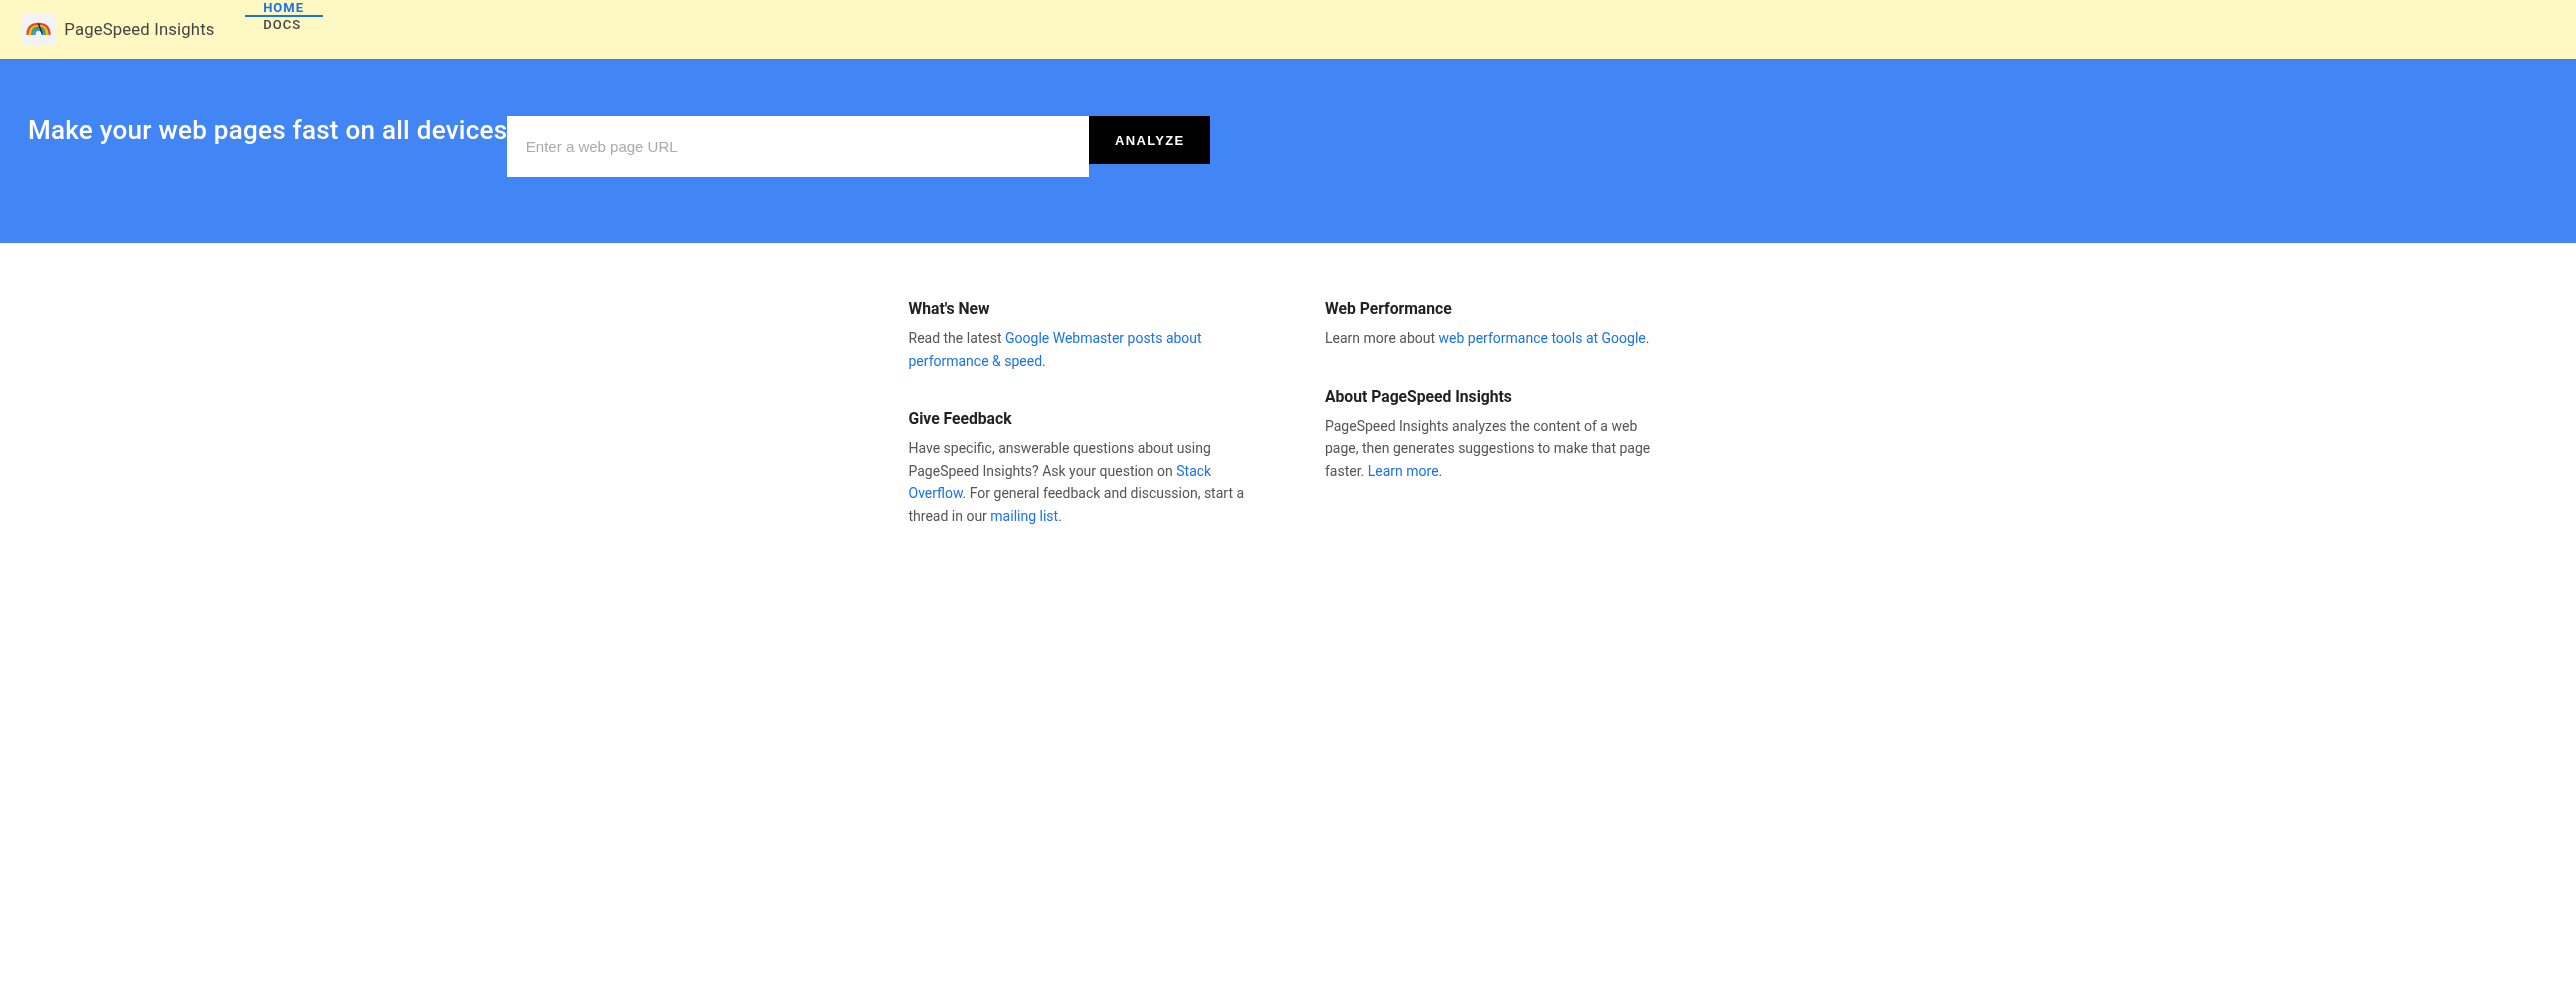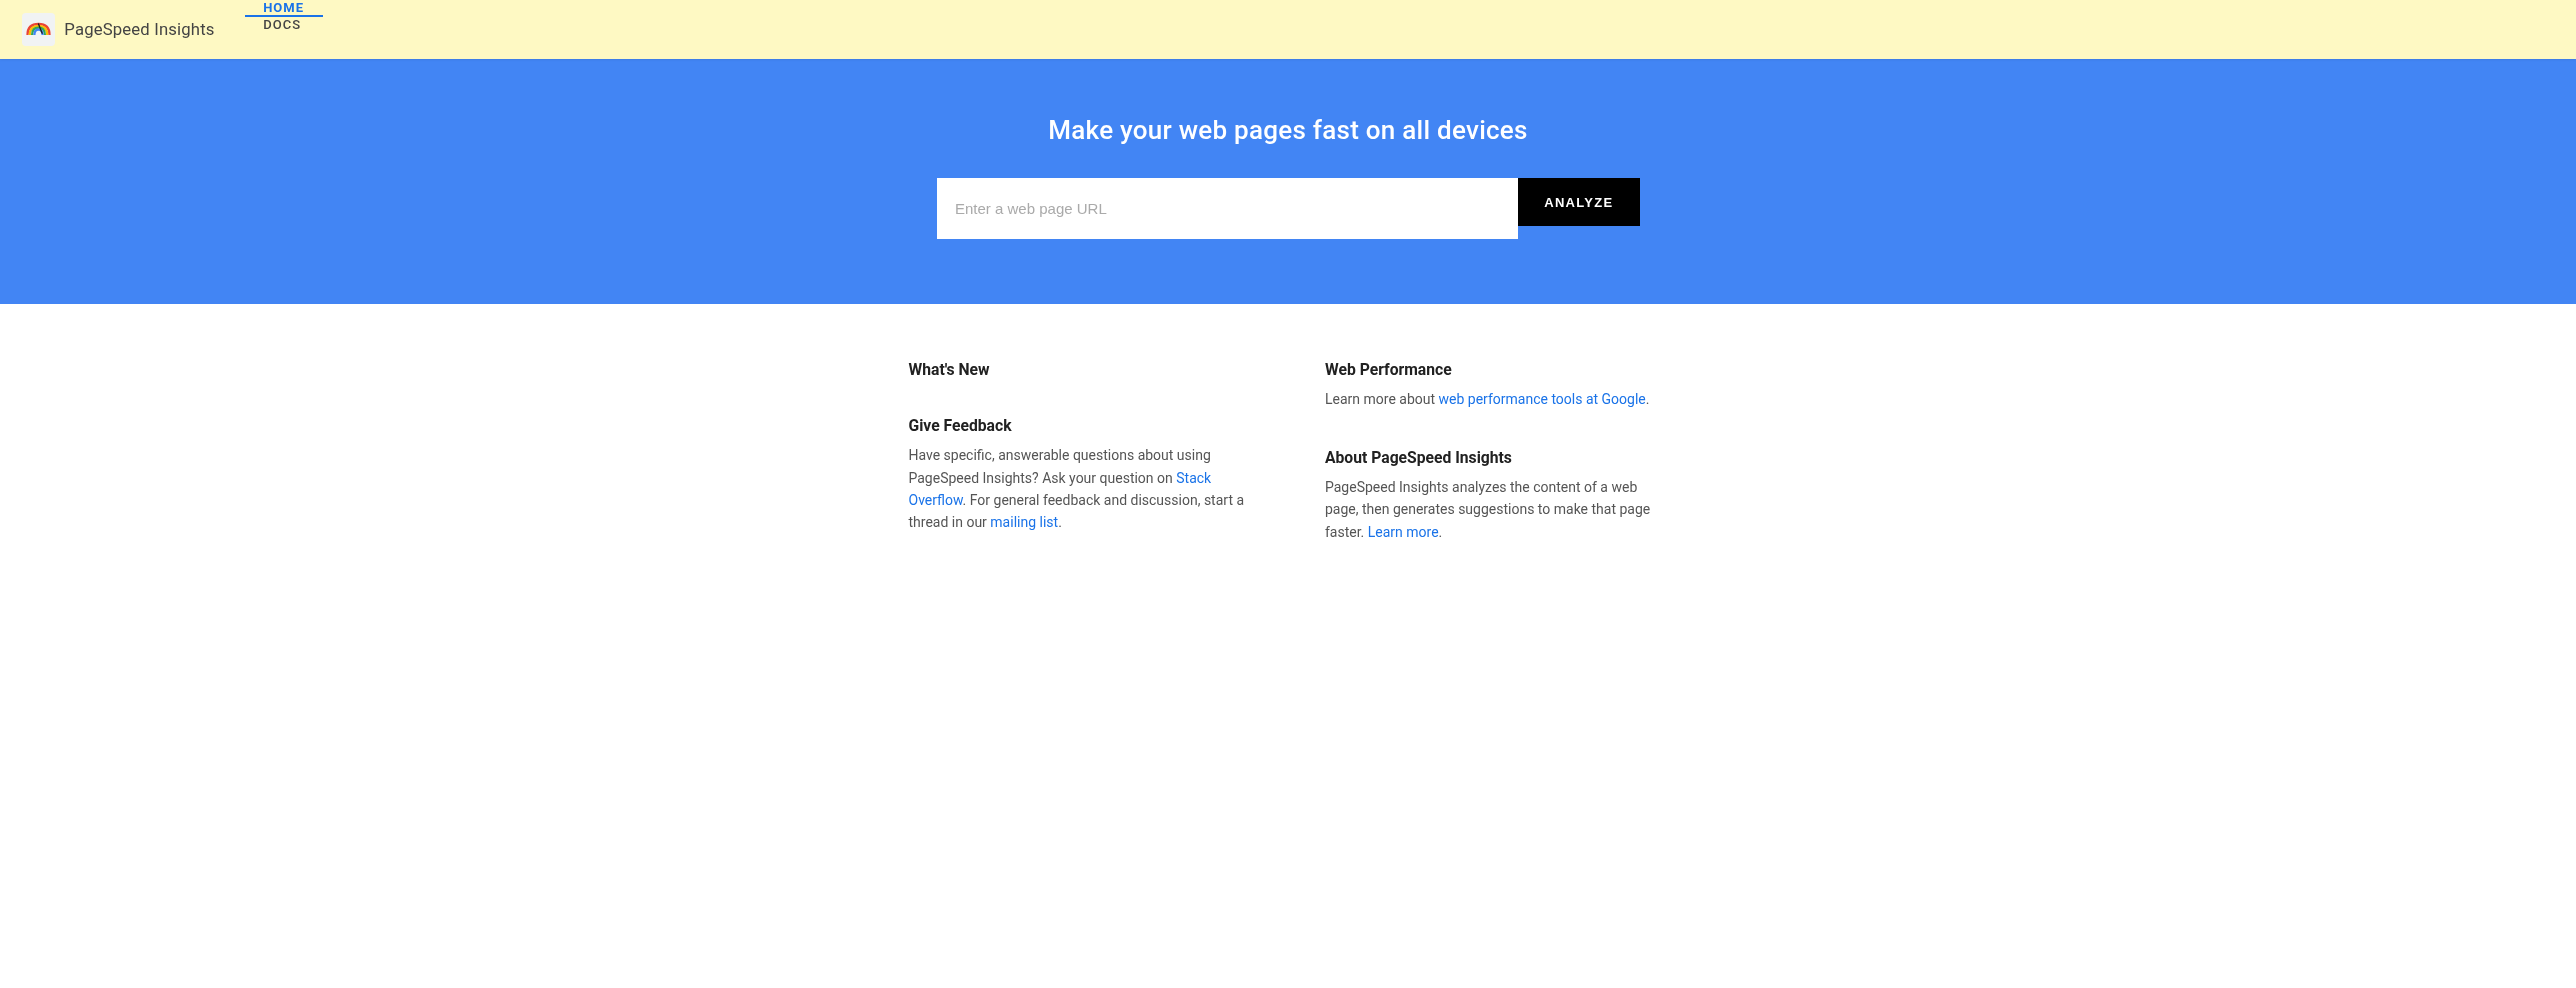"Make your web pages fast" .hero { flex-direction: column -> row }
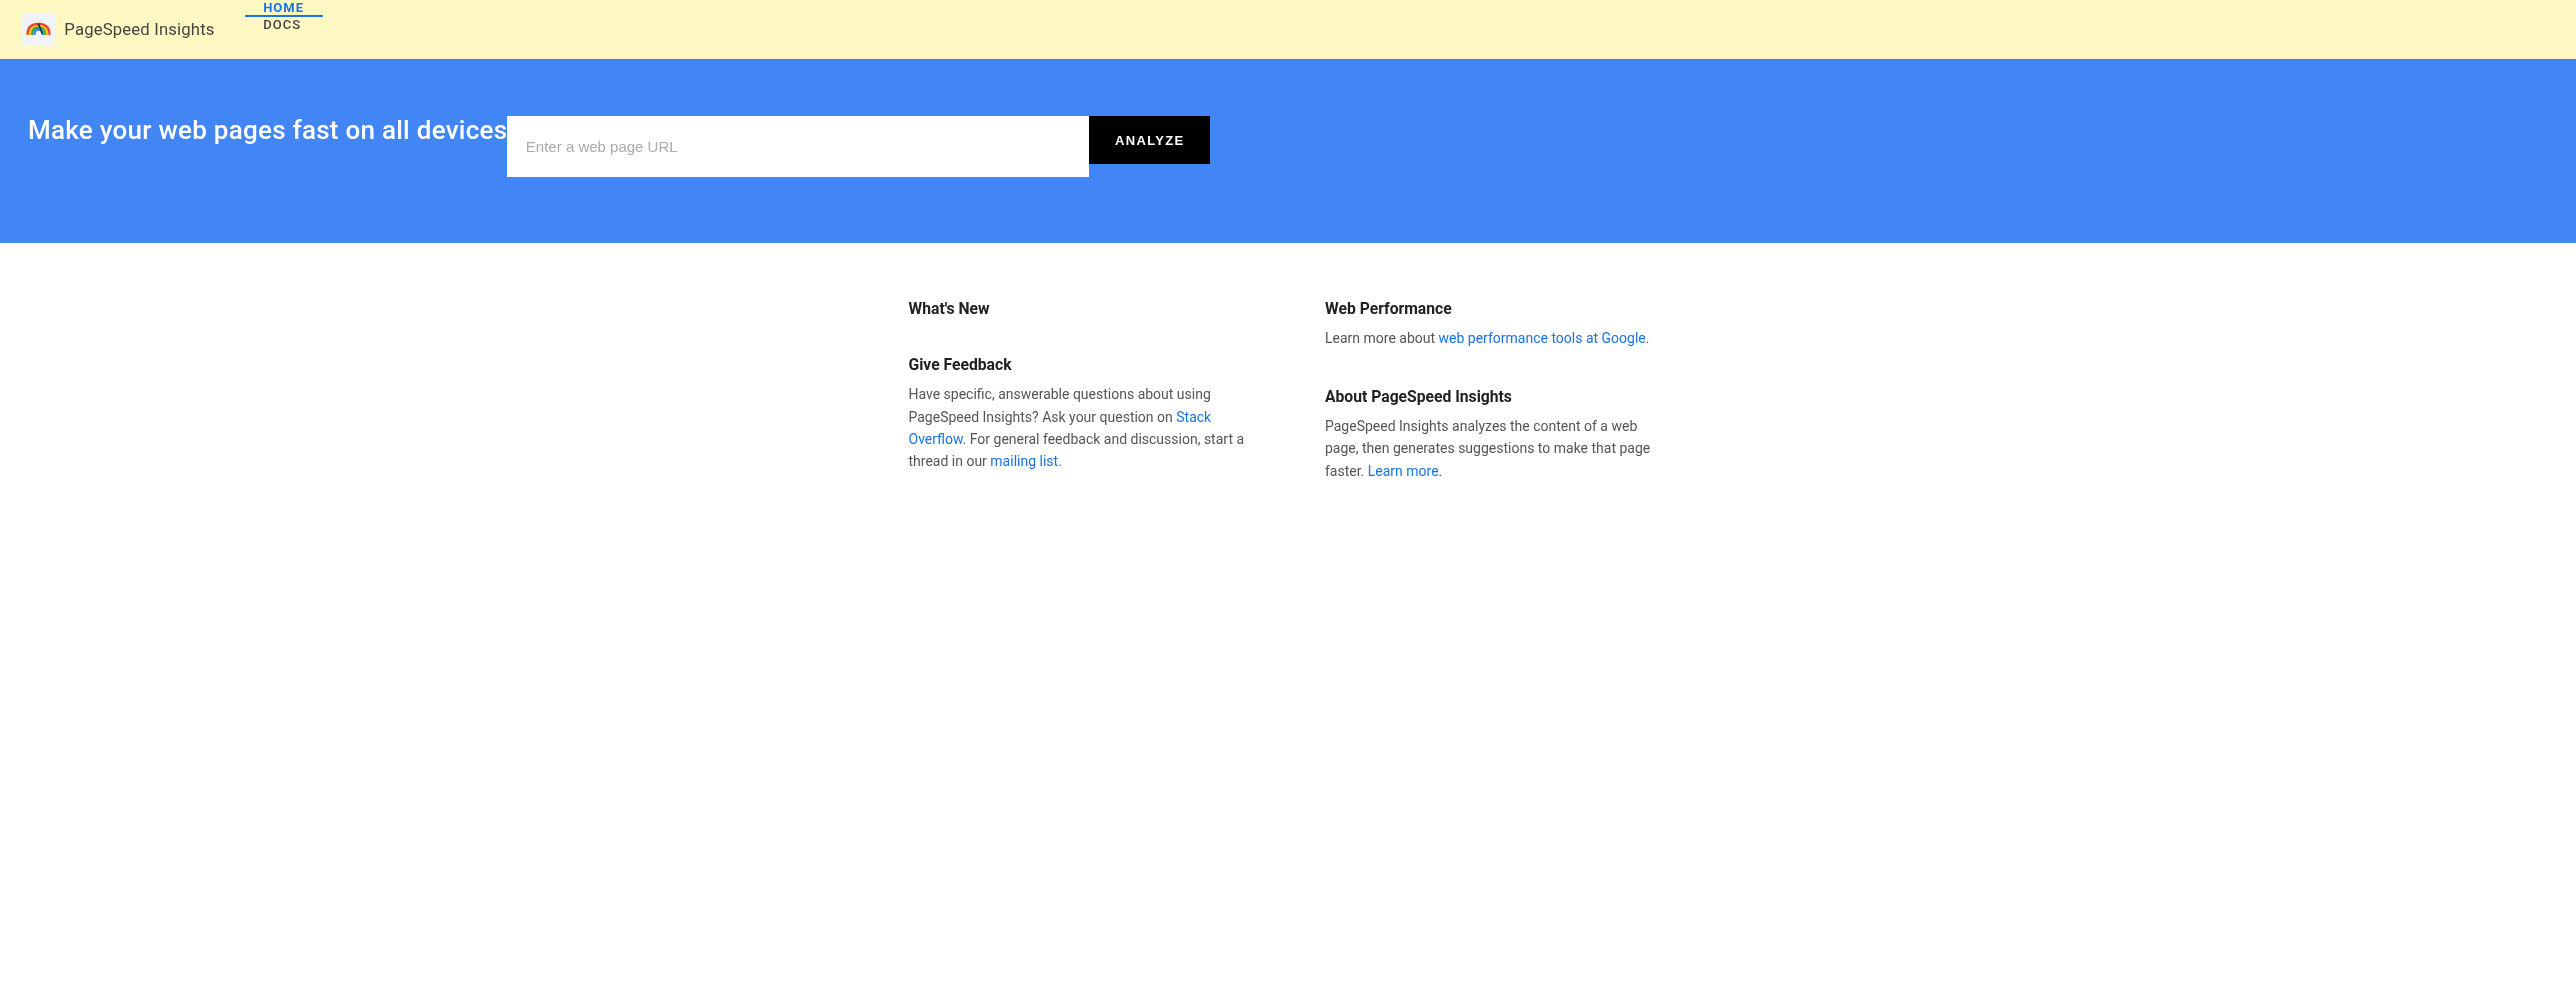"Read the latest Google Webmaster" p.info-block-text { html: none -> <p> <span>Read the latest </span><a>Google Webmaster posts about performance &amp; speed</a><span>.</span> </p> }
